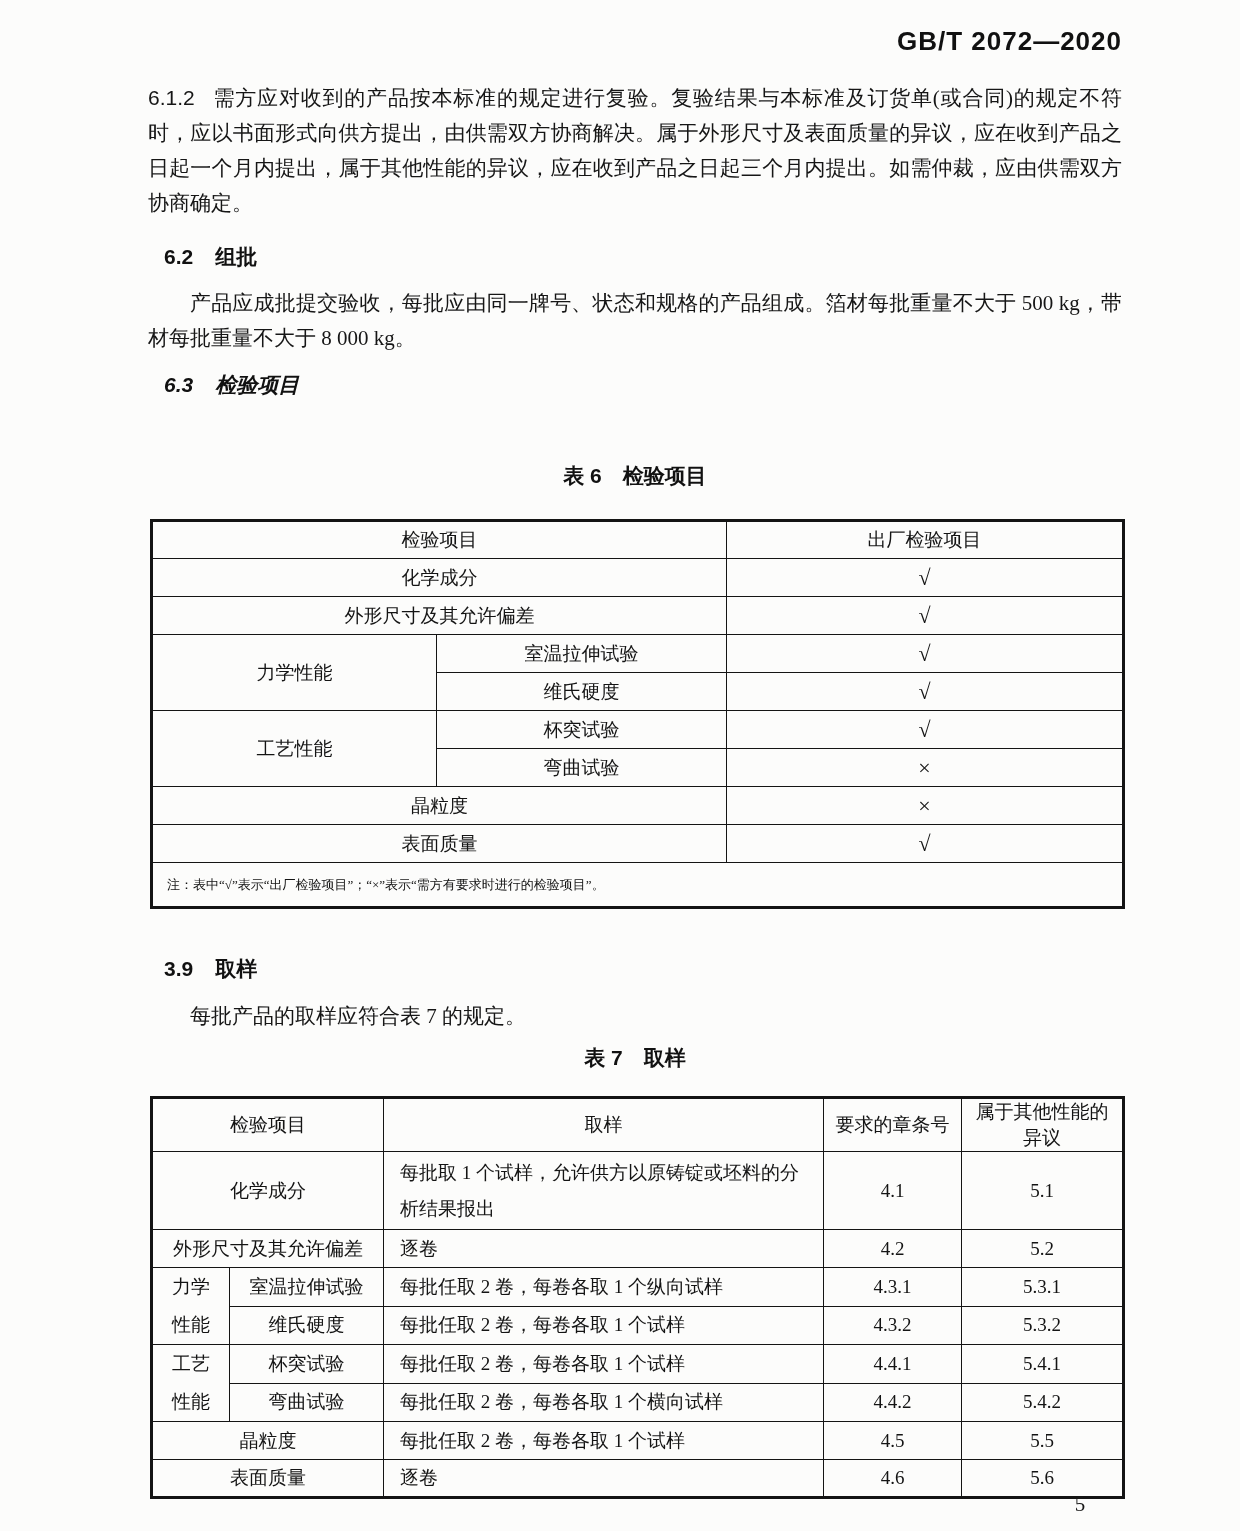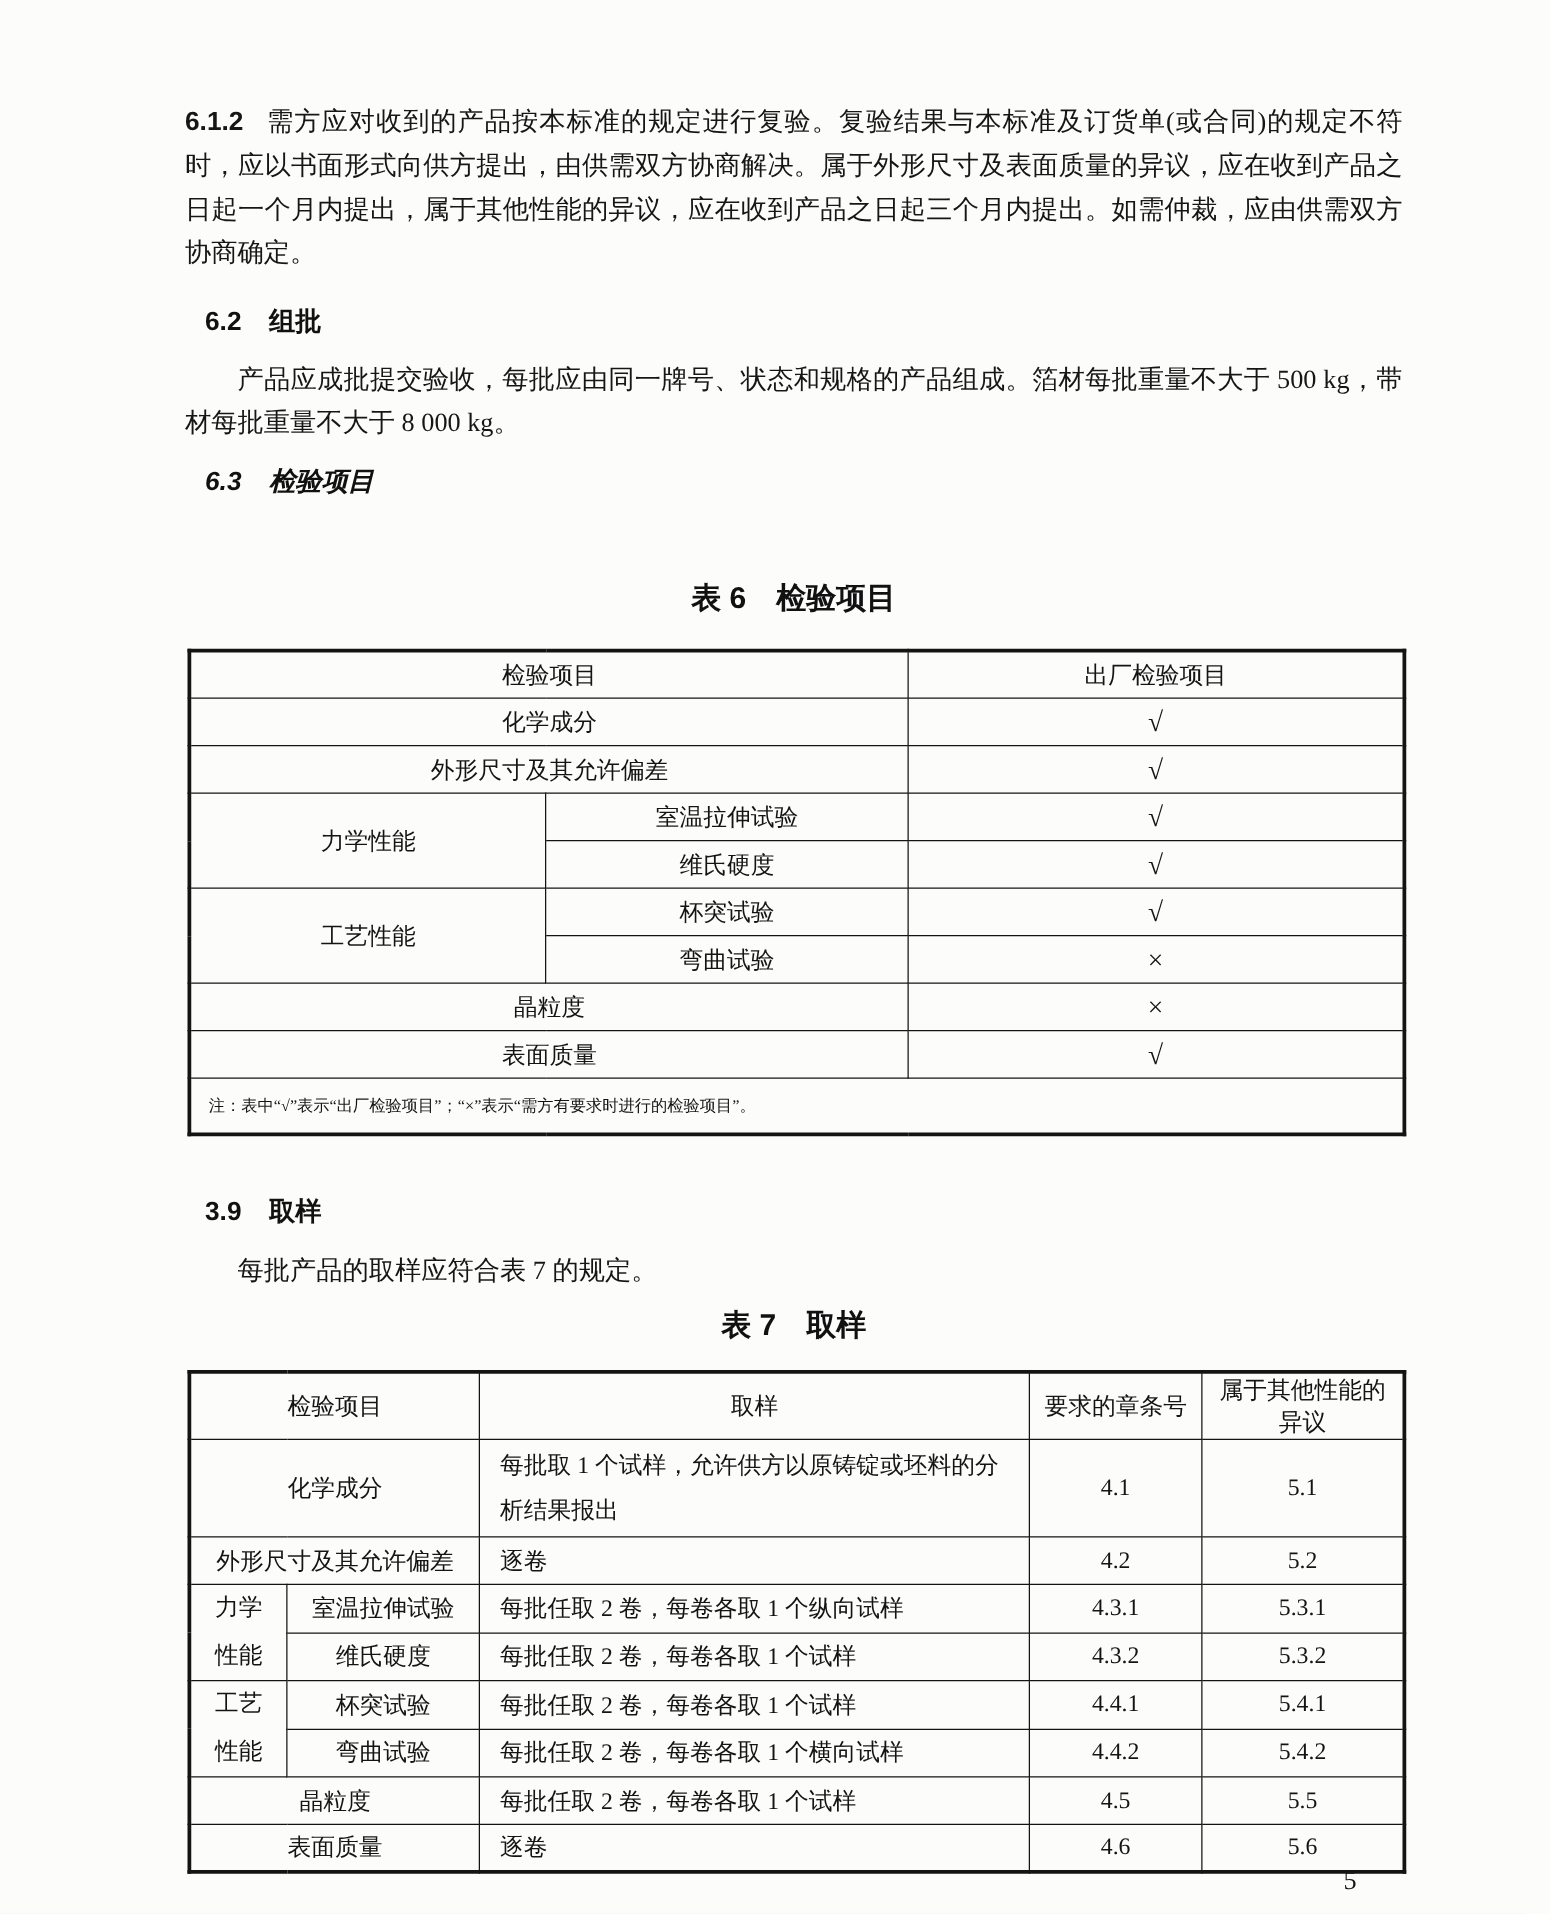"GB/T 2072—2020" div.gb-header { html: none -> <div>GB/T 2072—2020</div> }
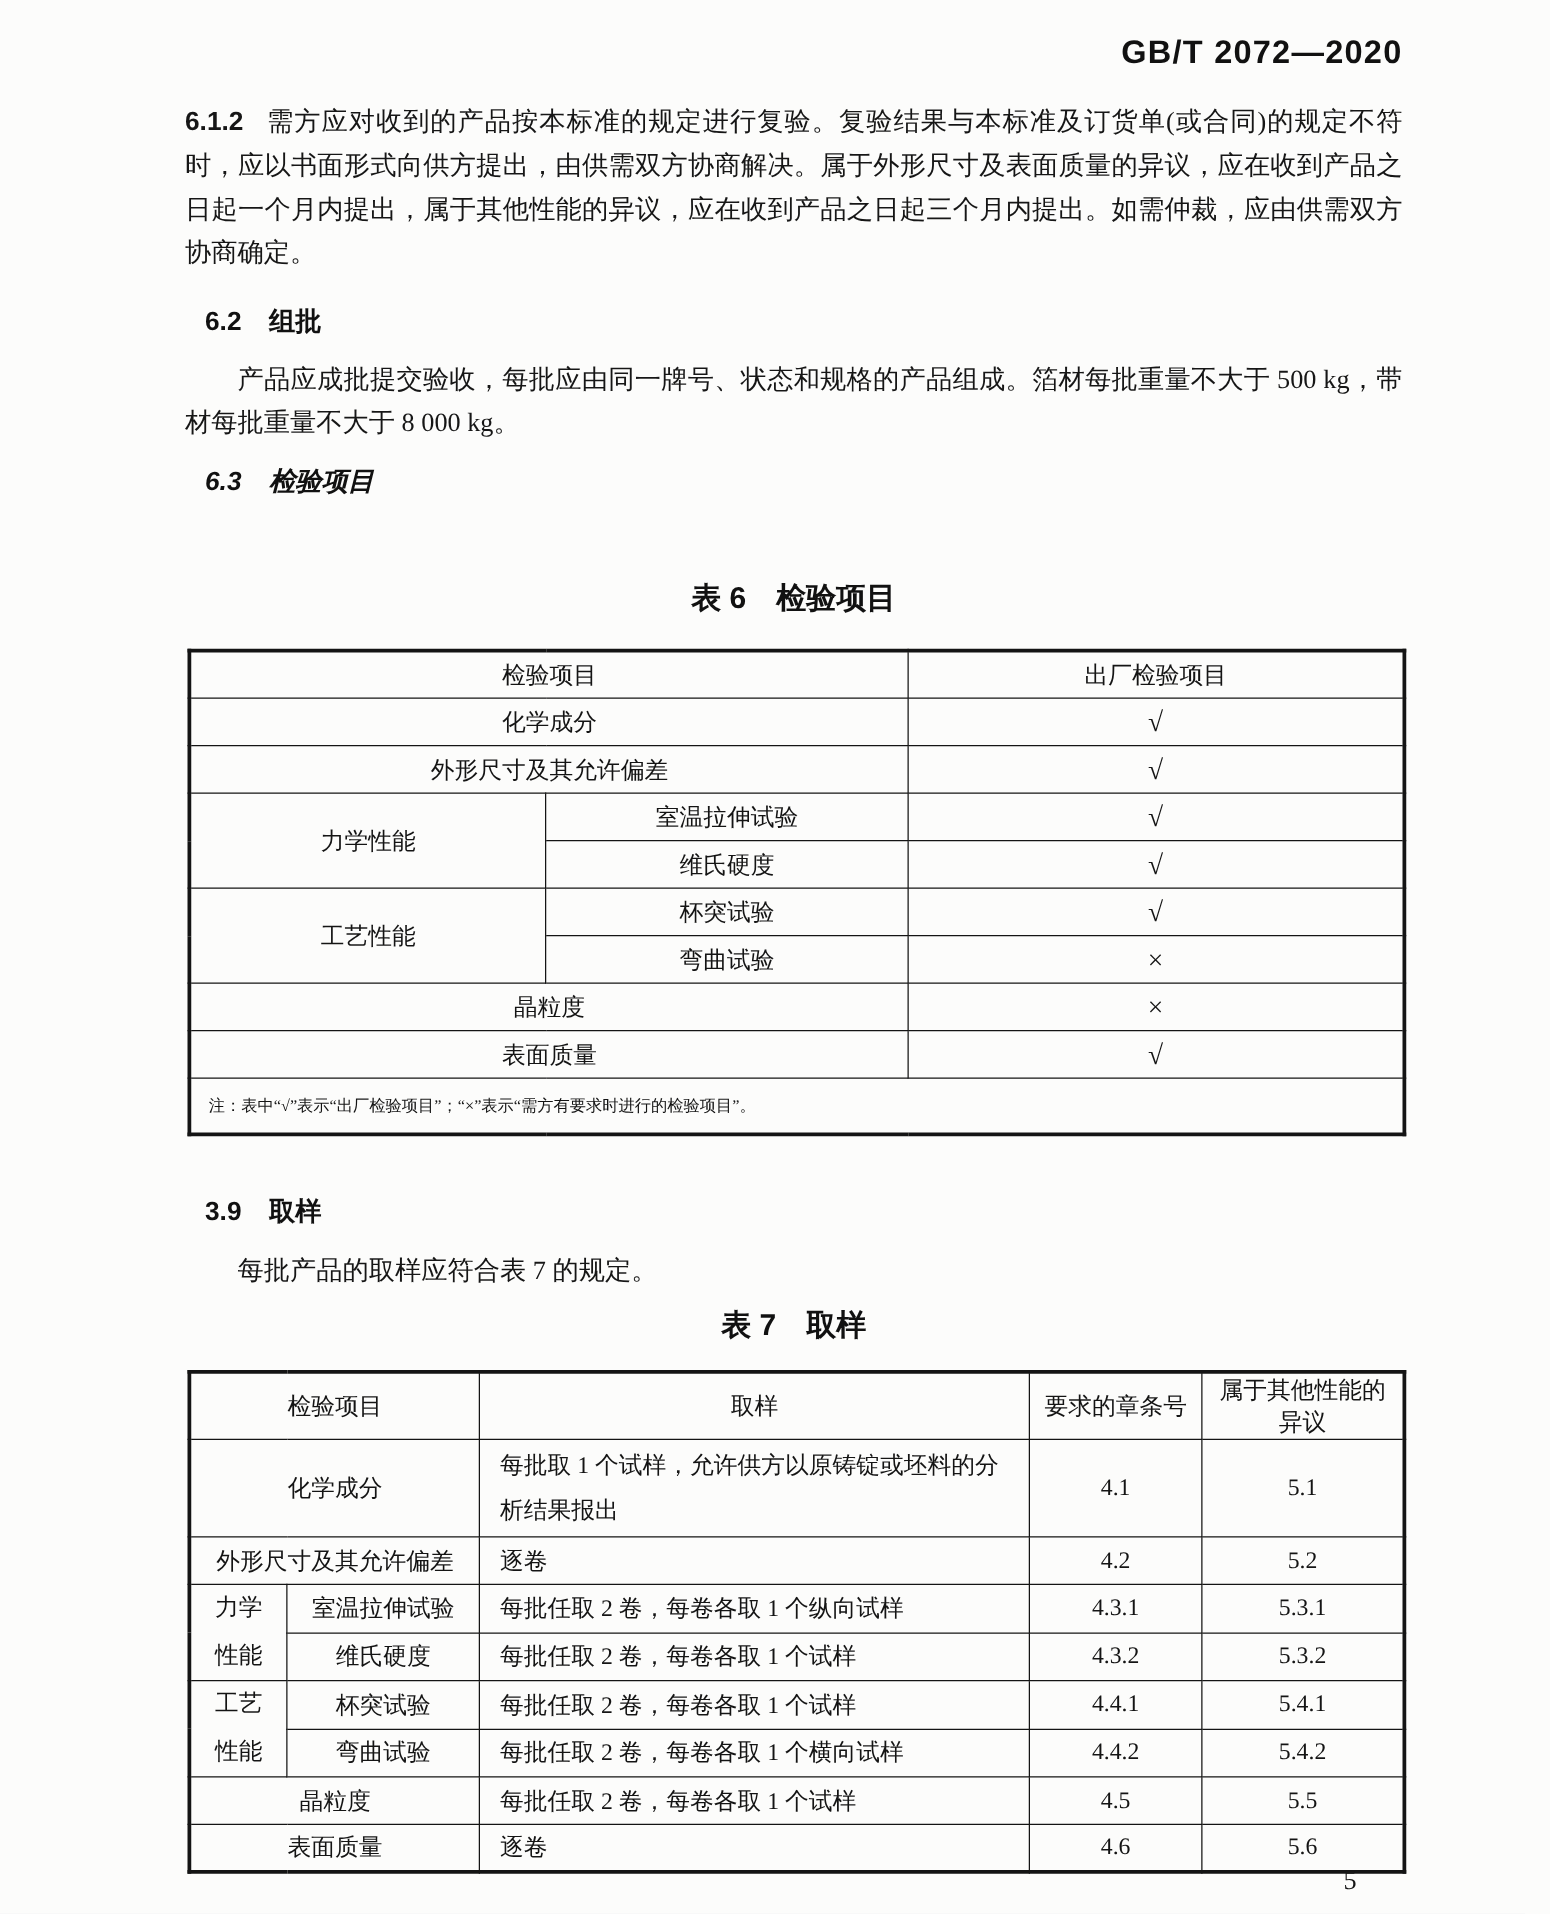"6.1.2" .cnum { font-weight: bold -> normal }
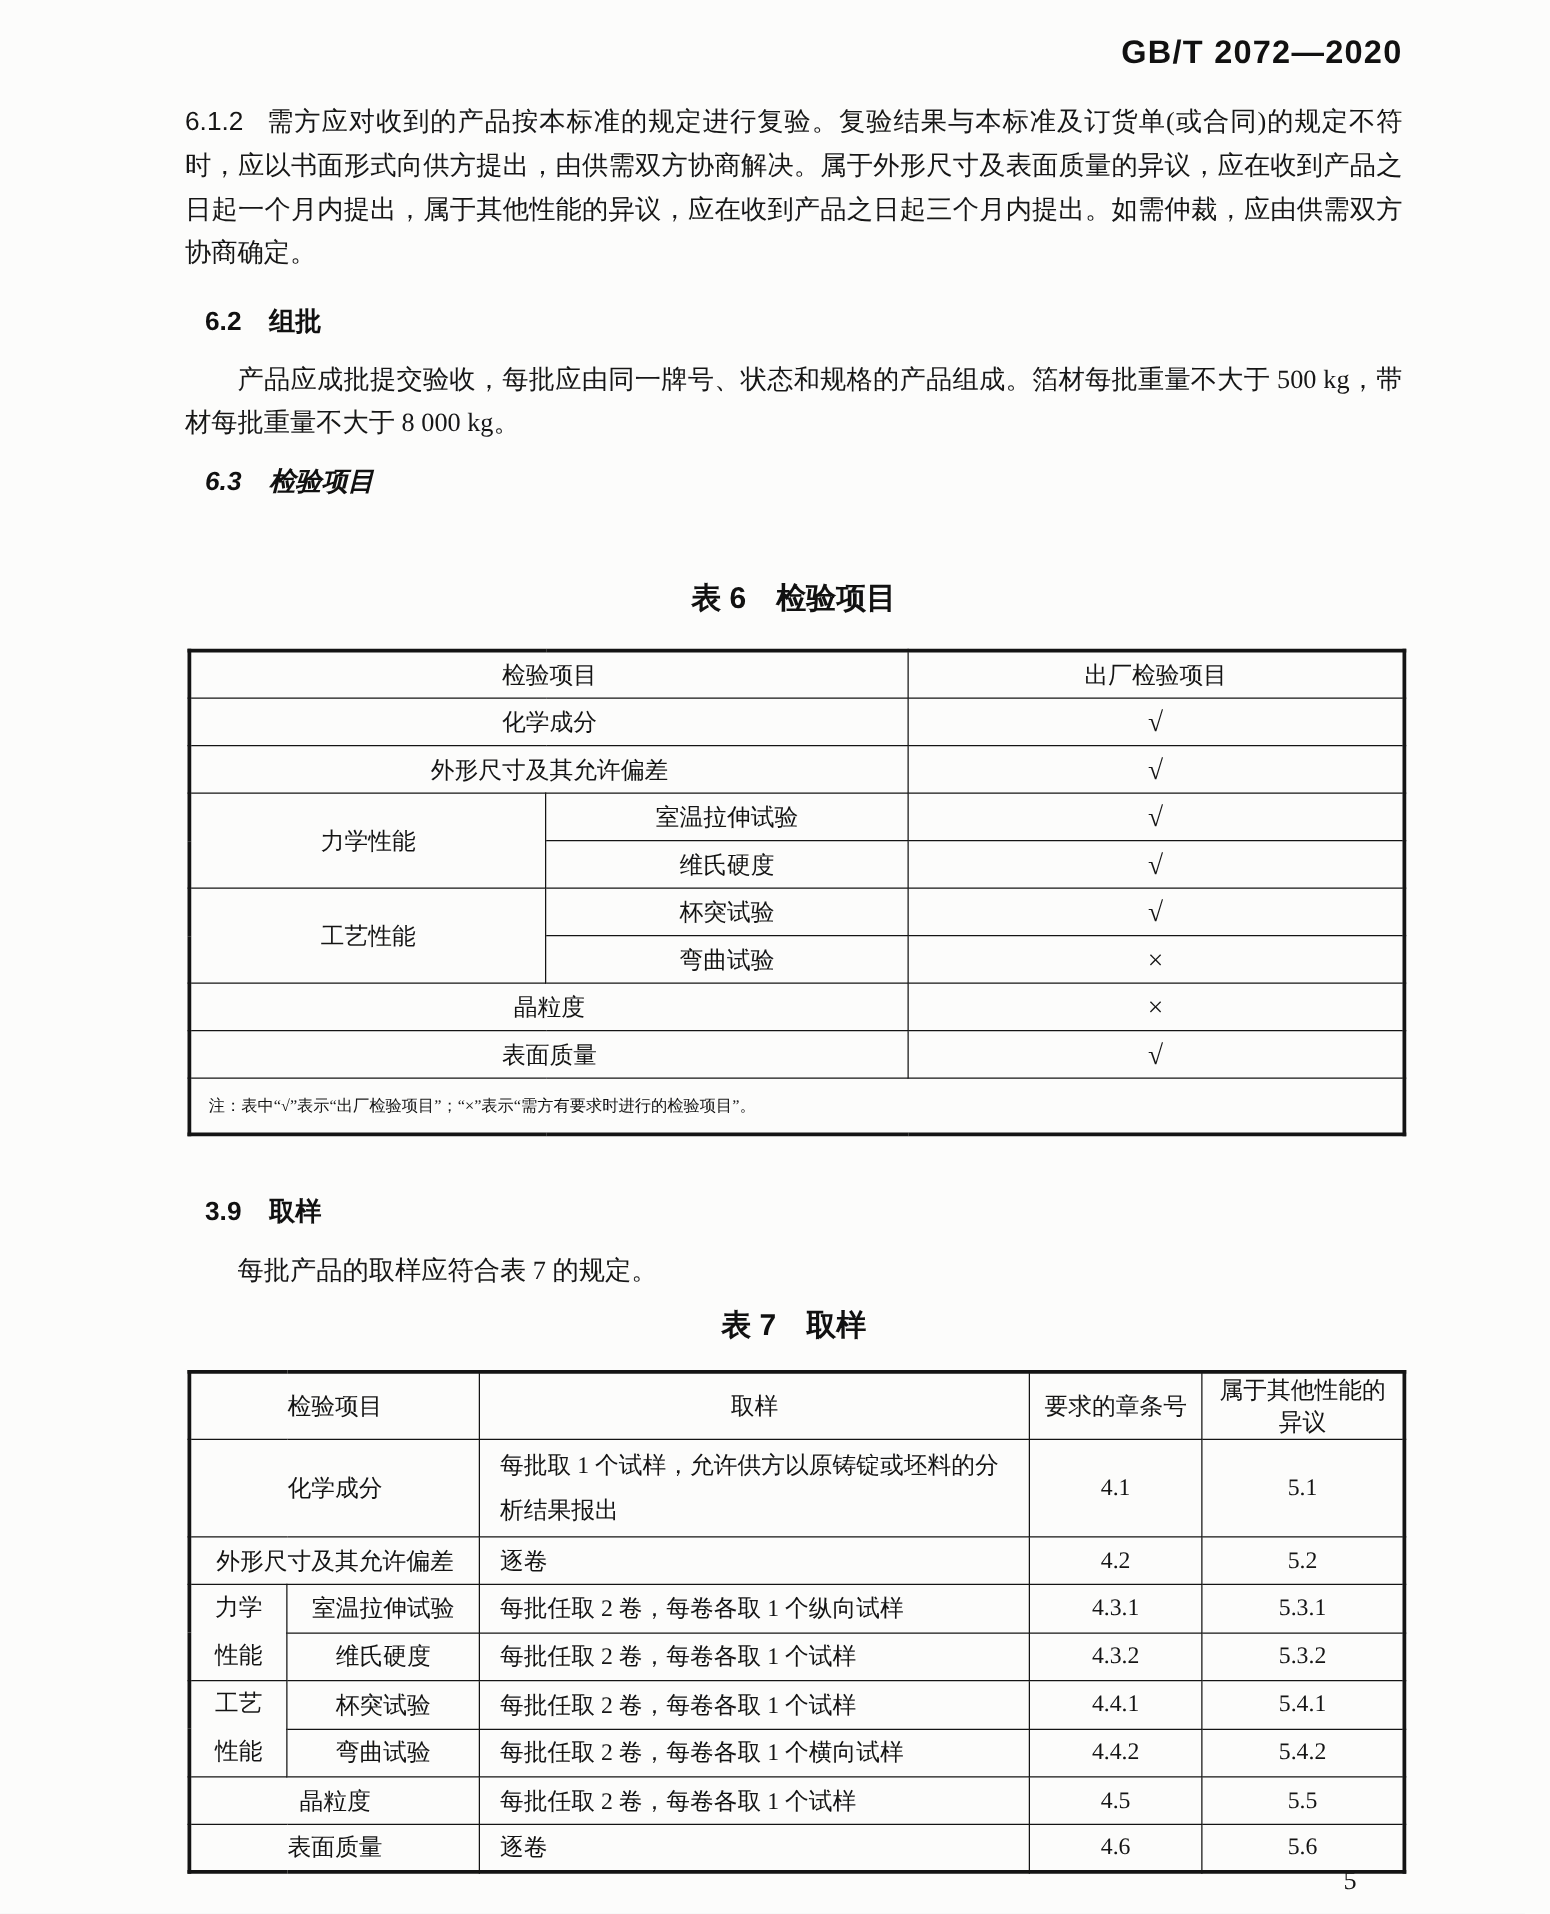"表 6 检验项目" .ttitle { font-size: 24px -> 21px }
